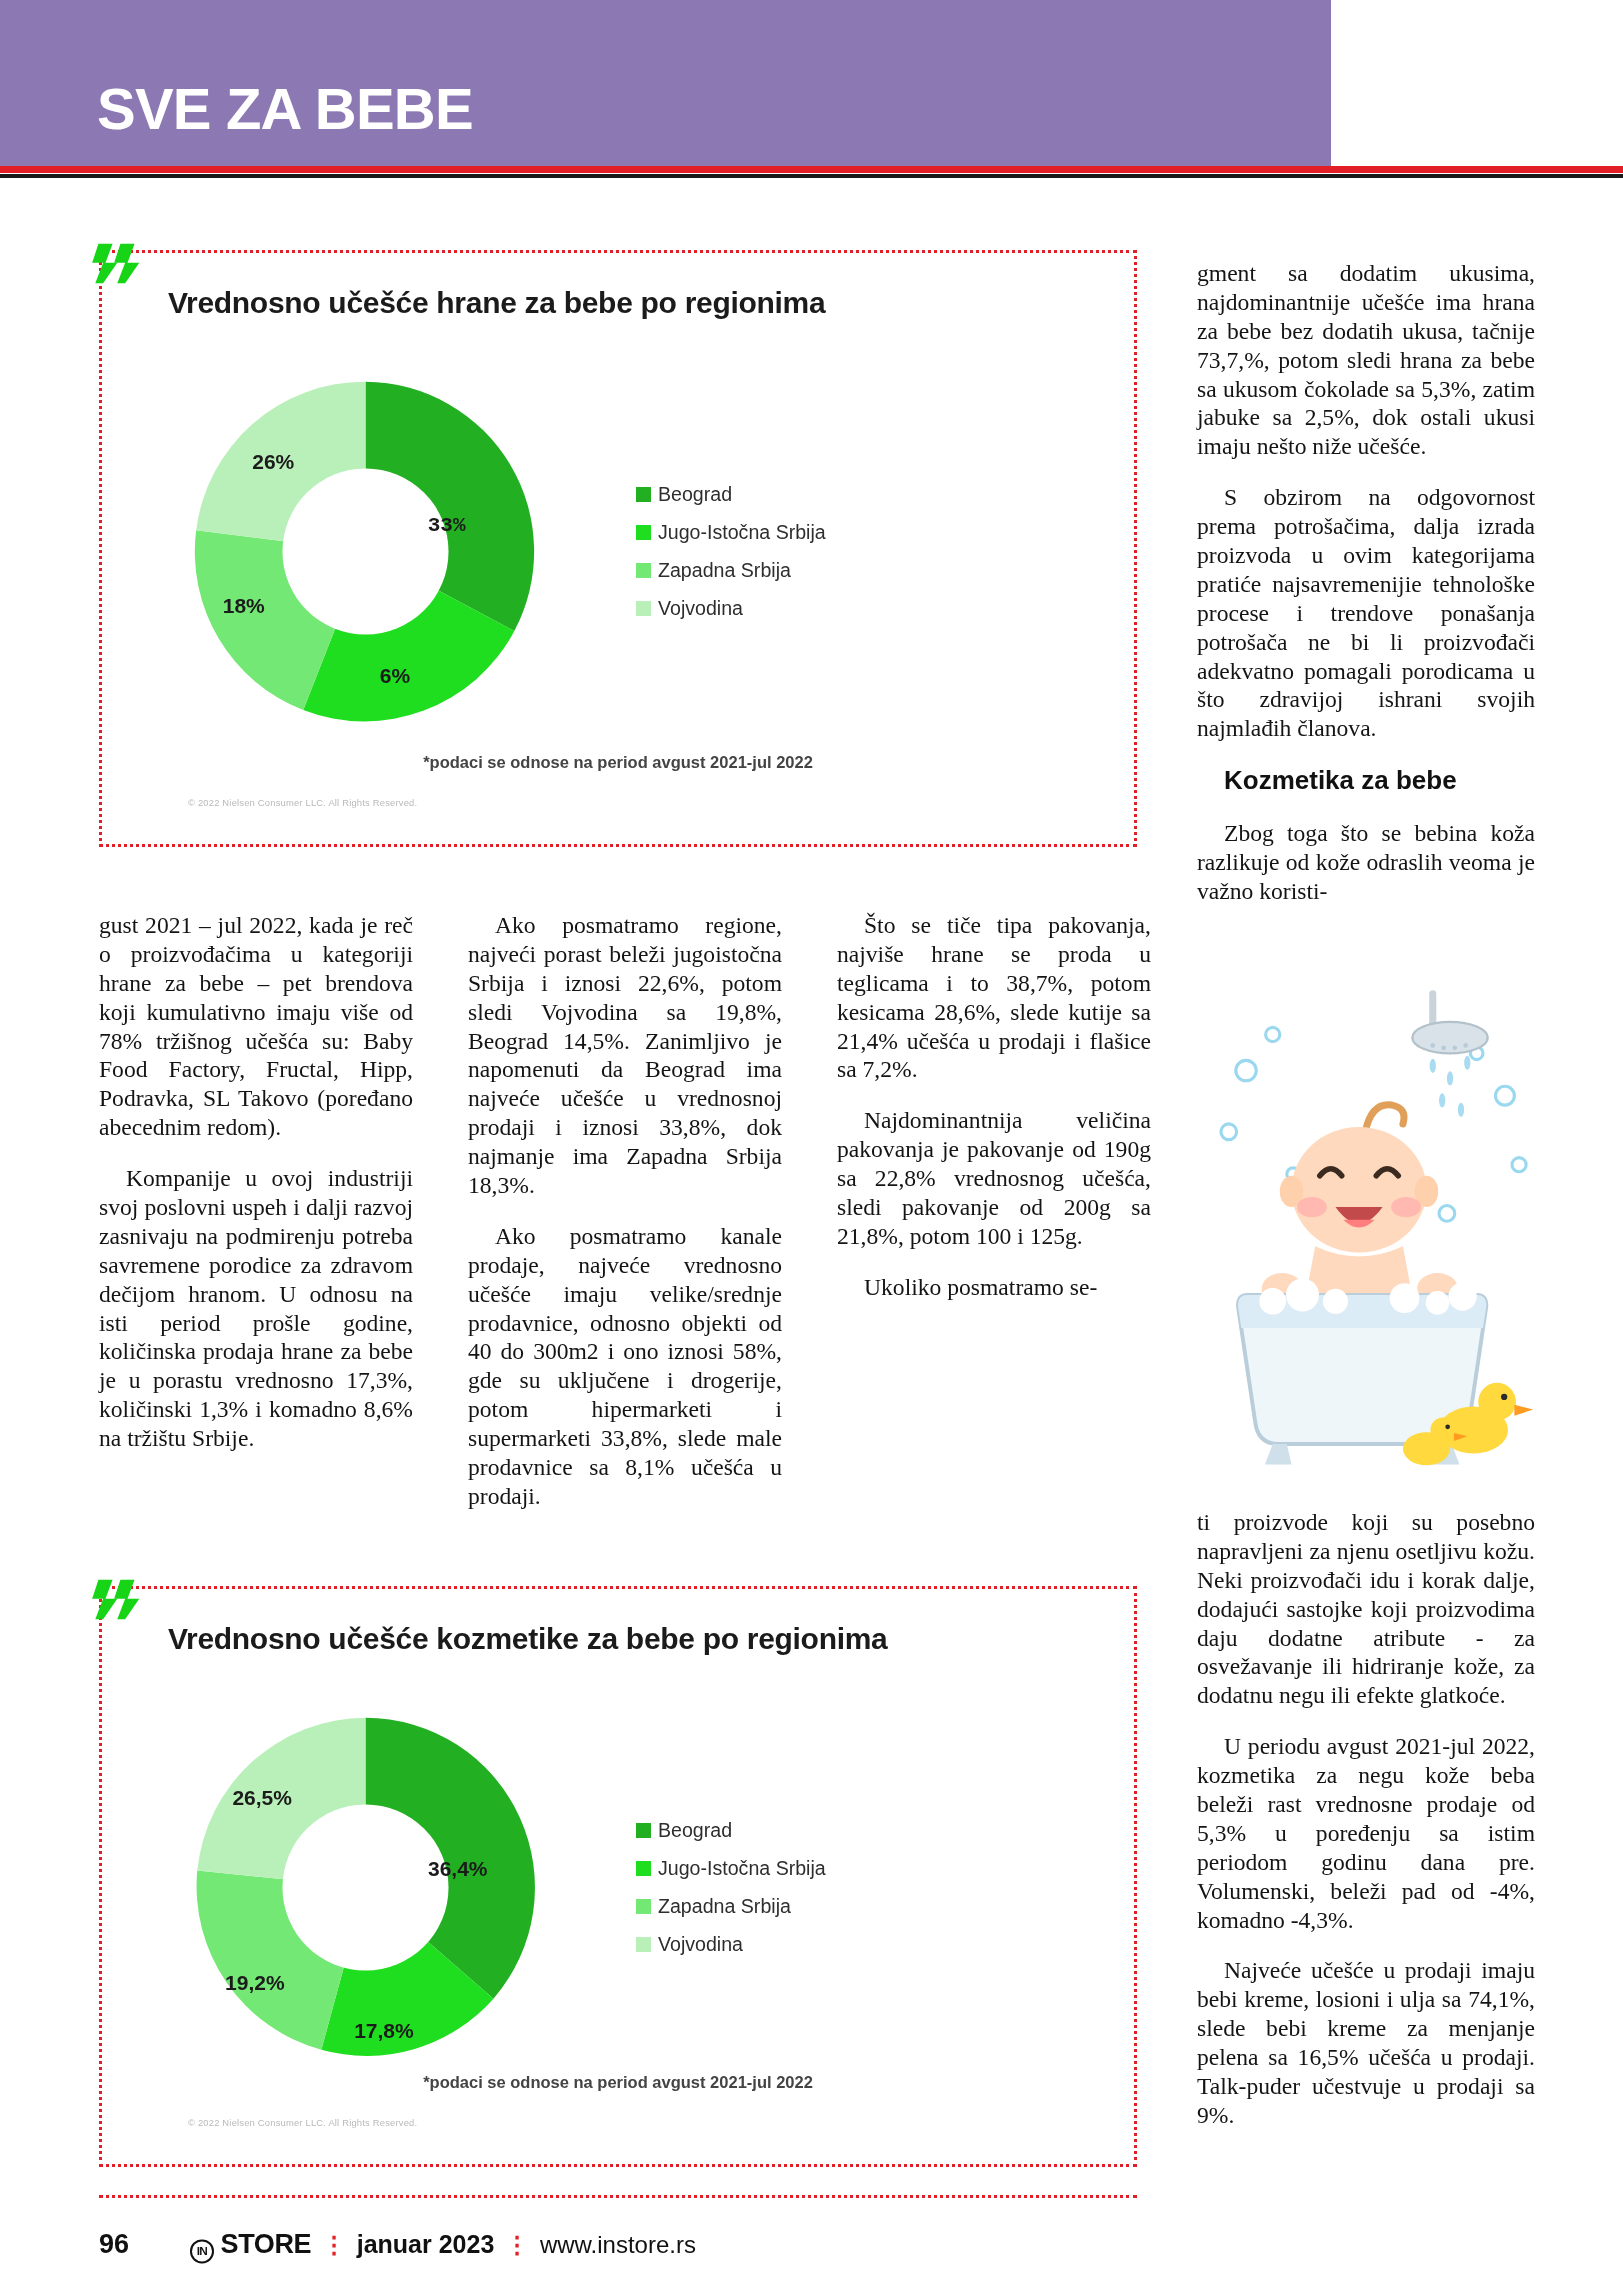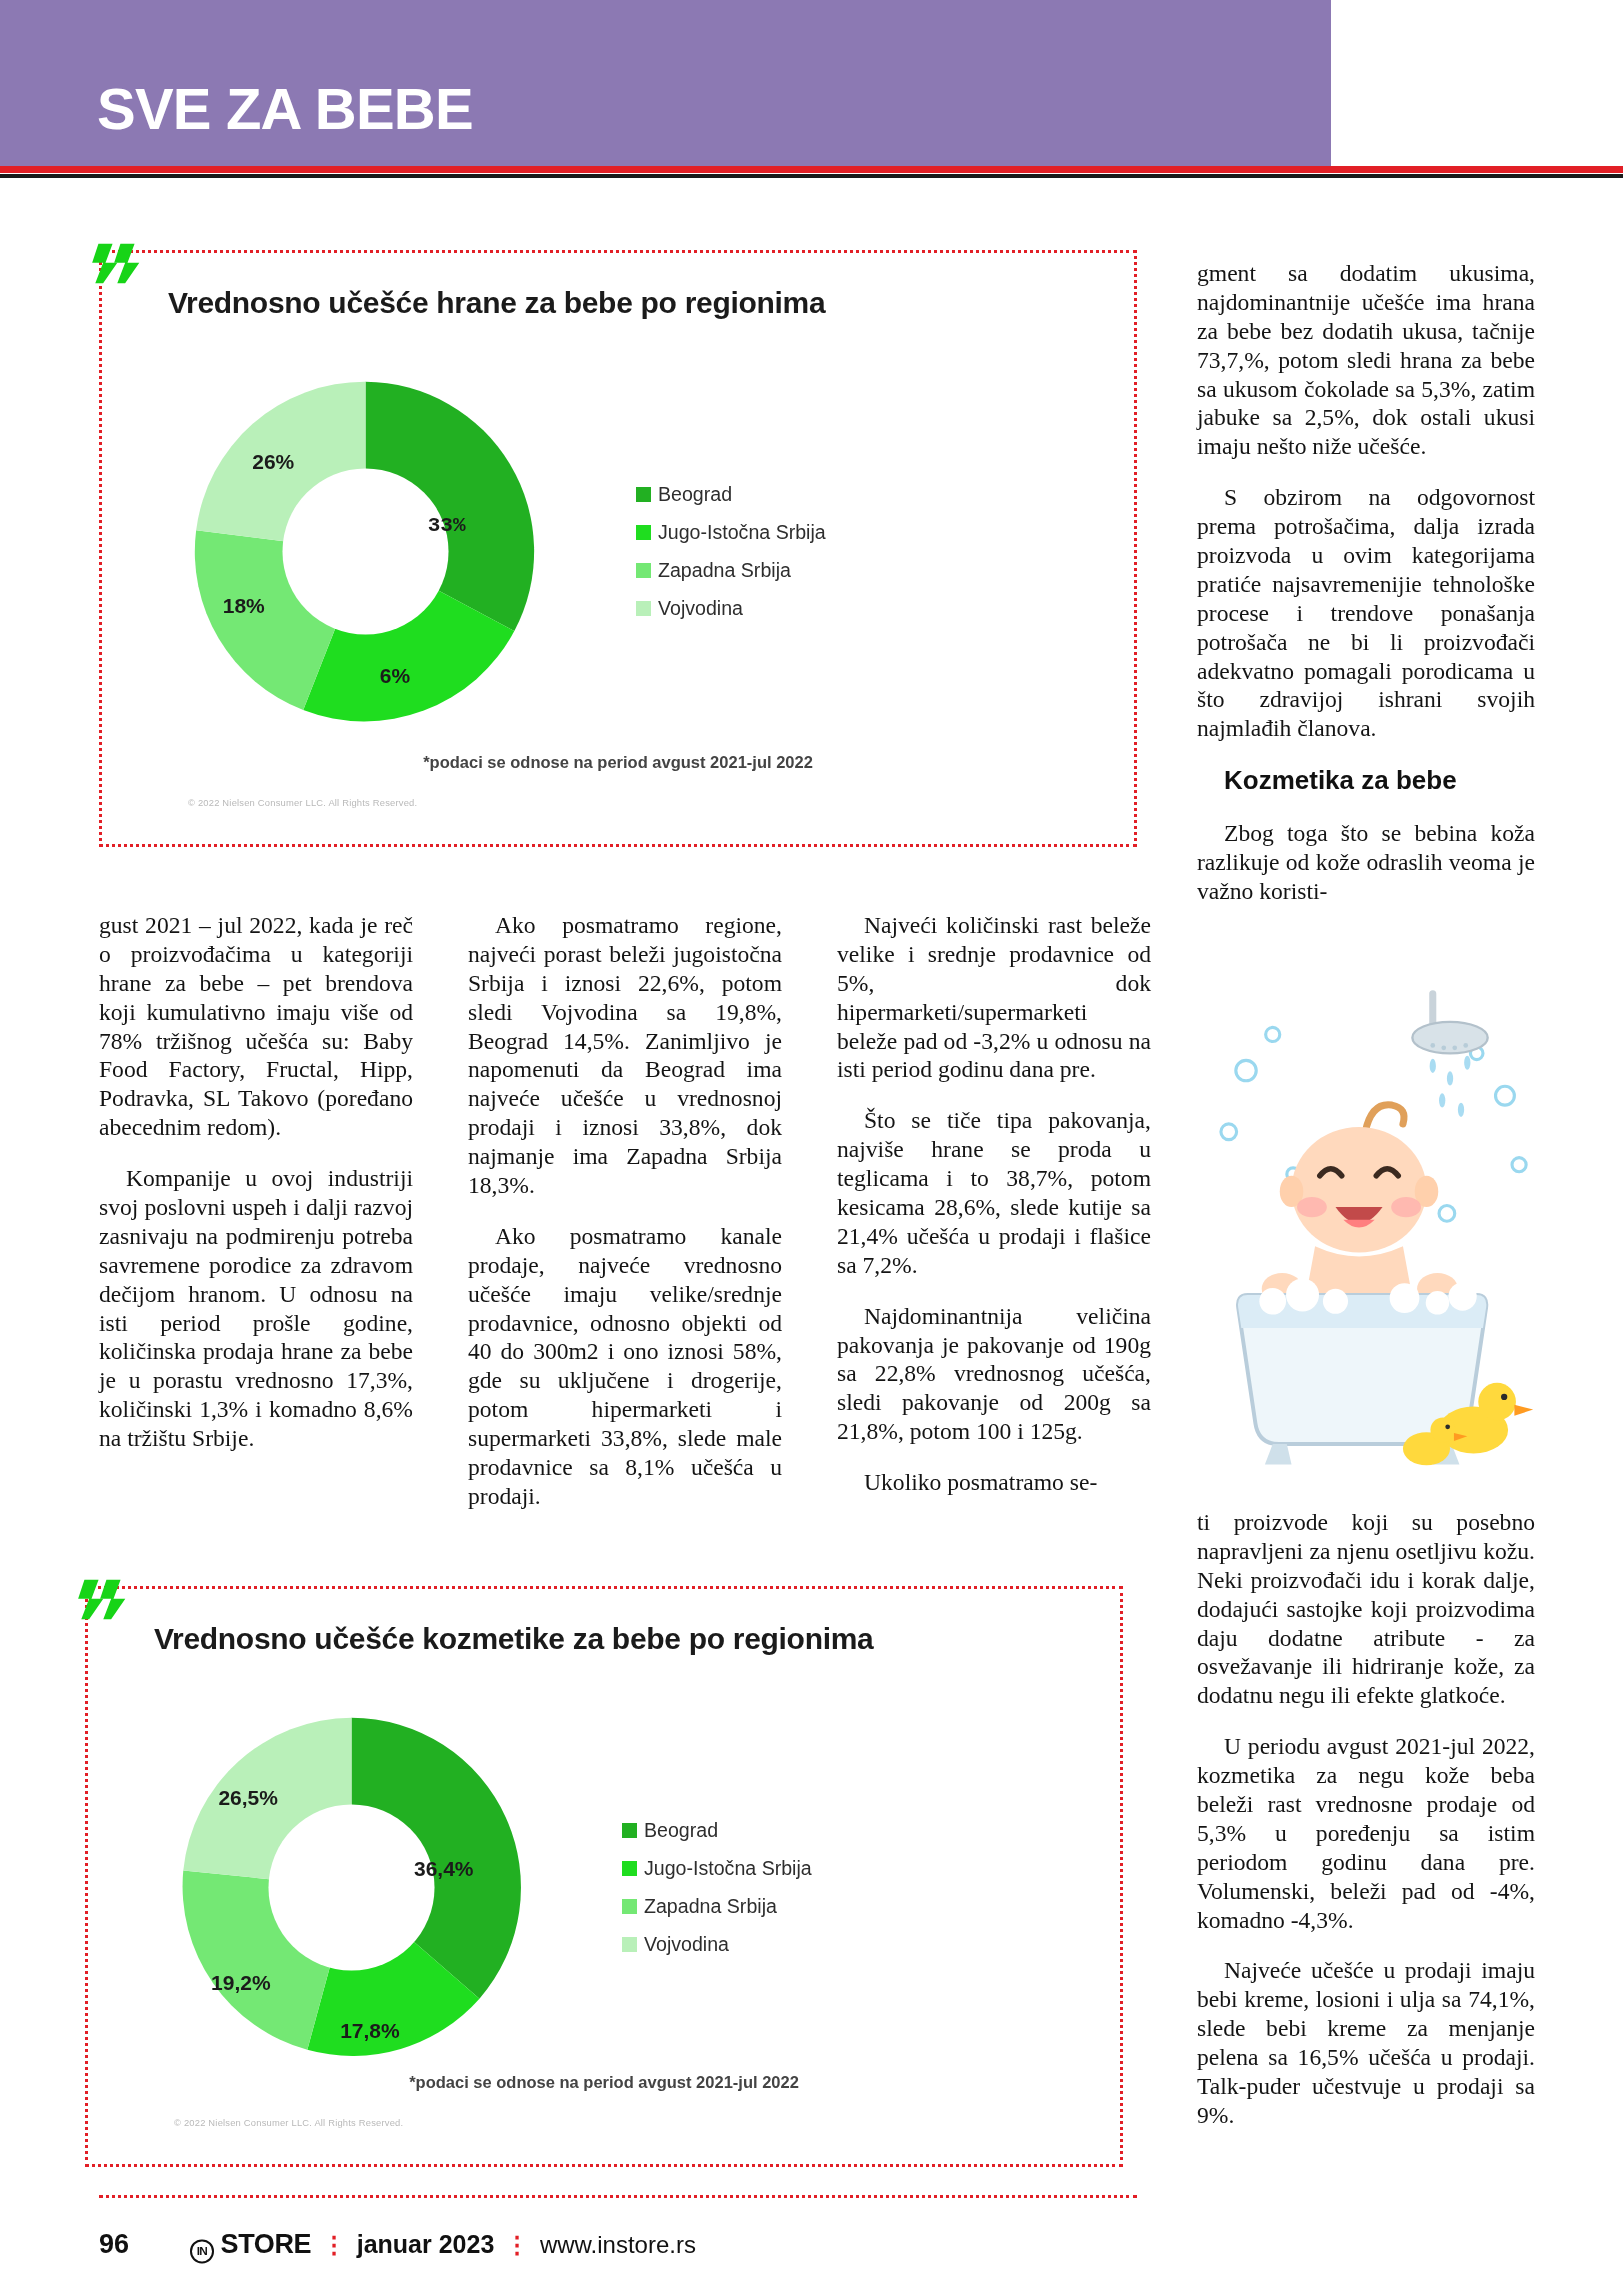"Najveći količinski rast beleže velike" p { html: <p>Najveći količinski rast beleže velike i srednje prodavnice od 5%, dok hipermarketi/supermarketi beleže pad od -3,2% u odnosu na isti period godinu dana pre.</p> -> none }
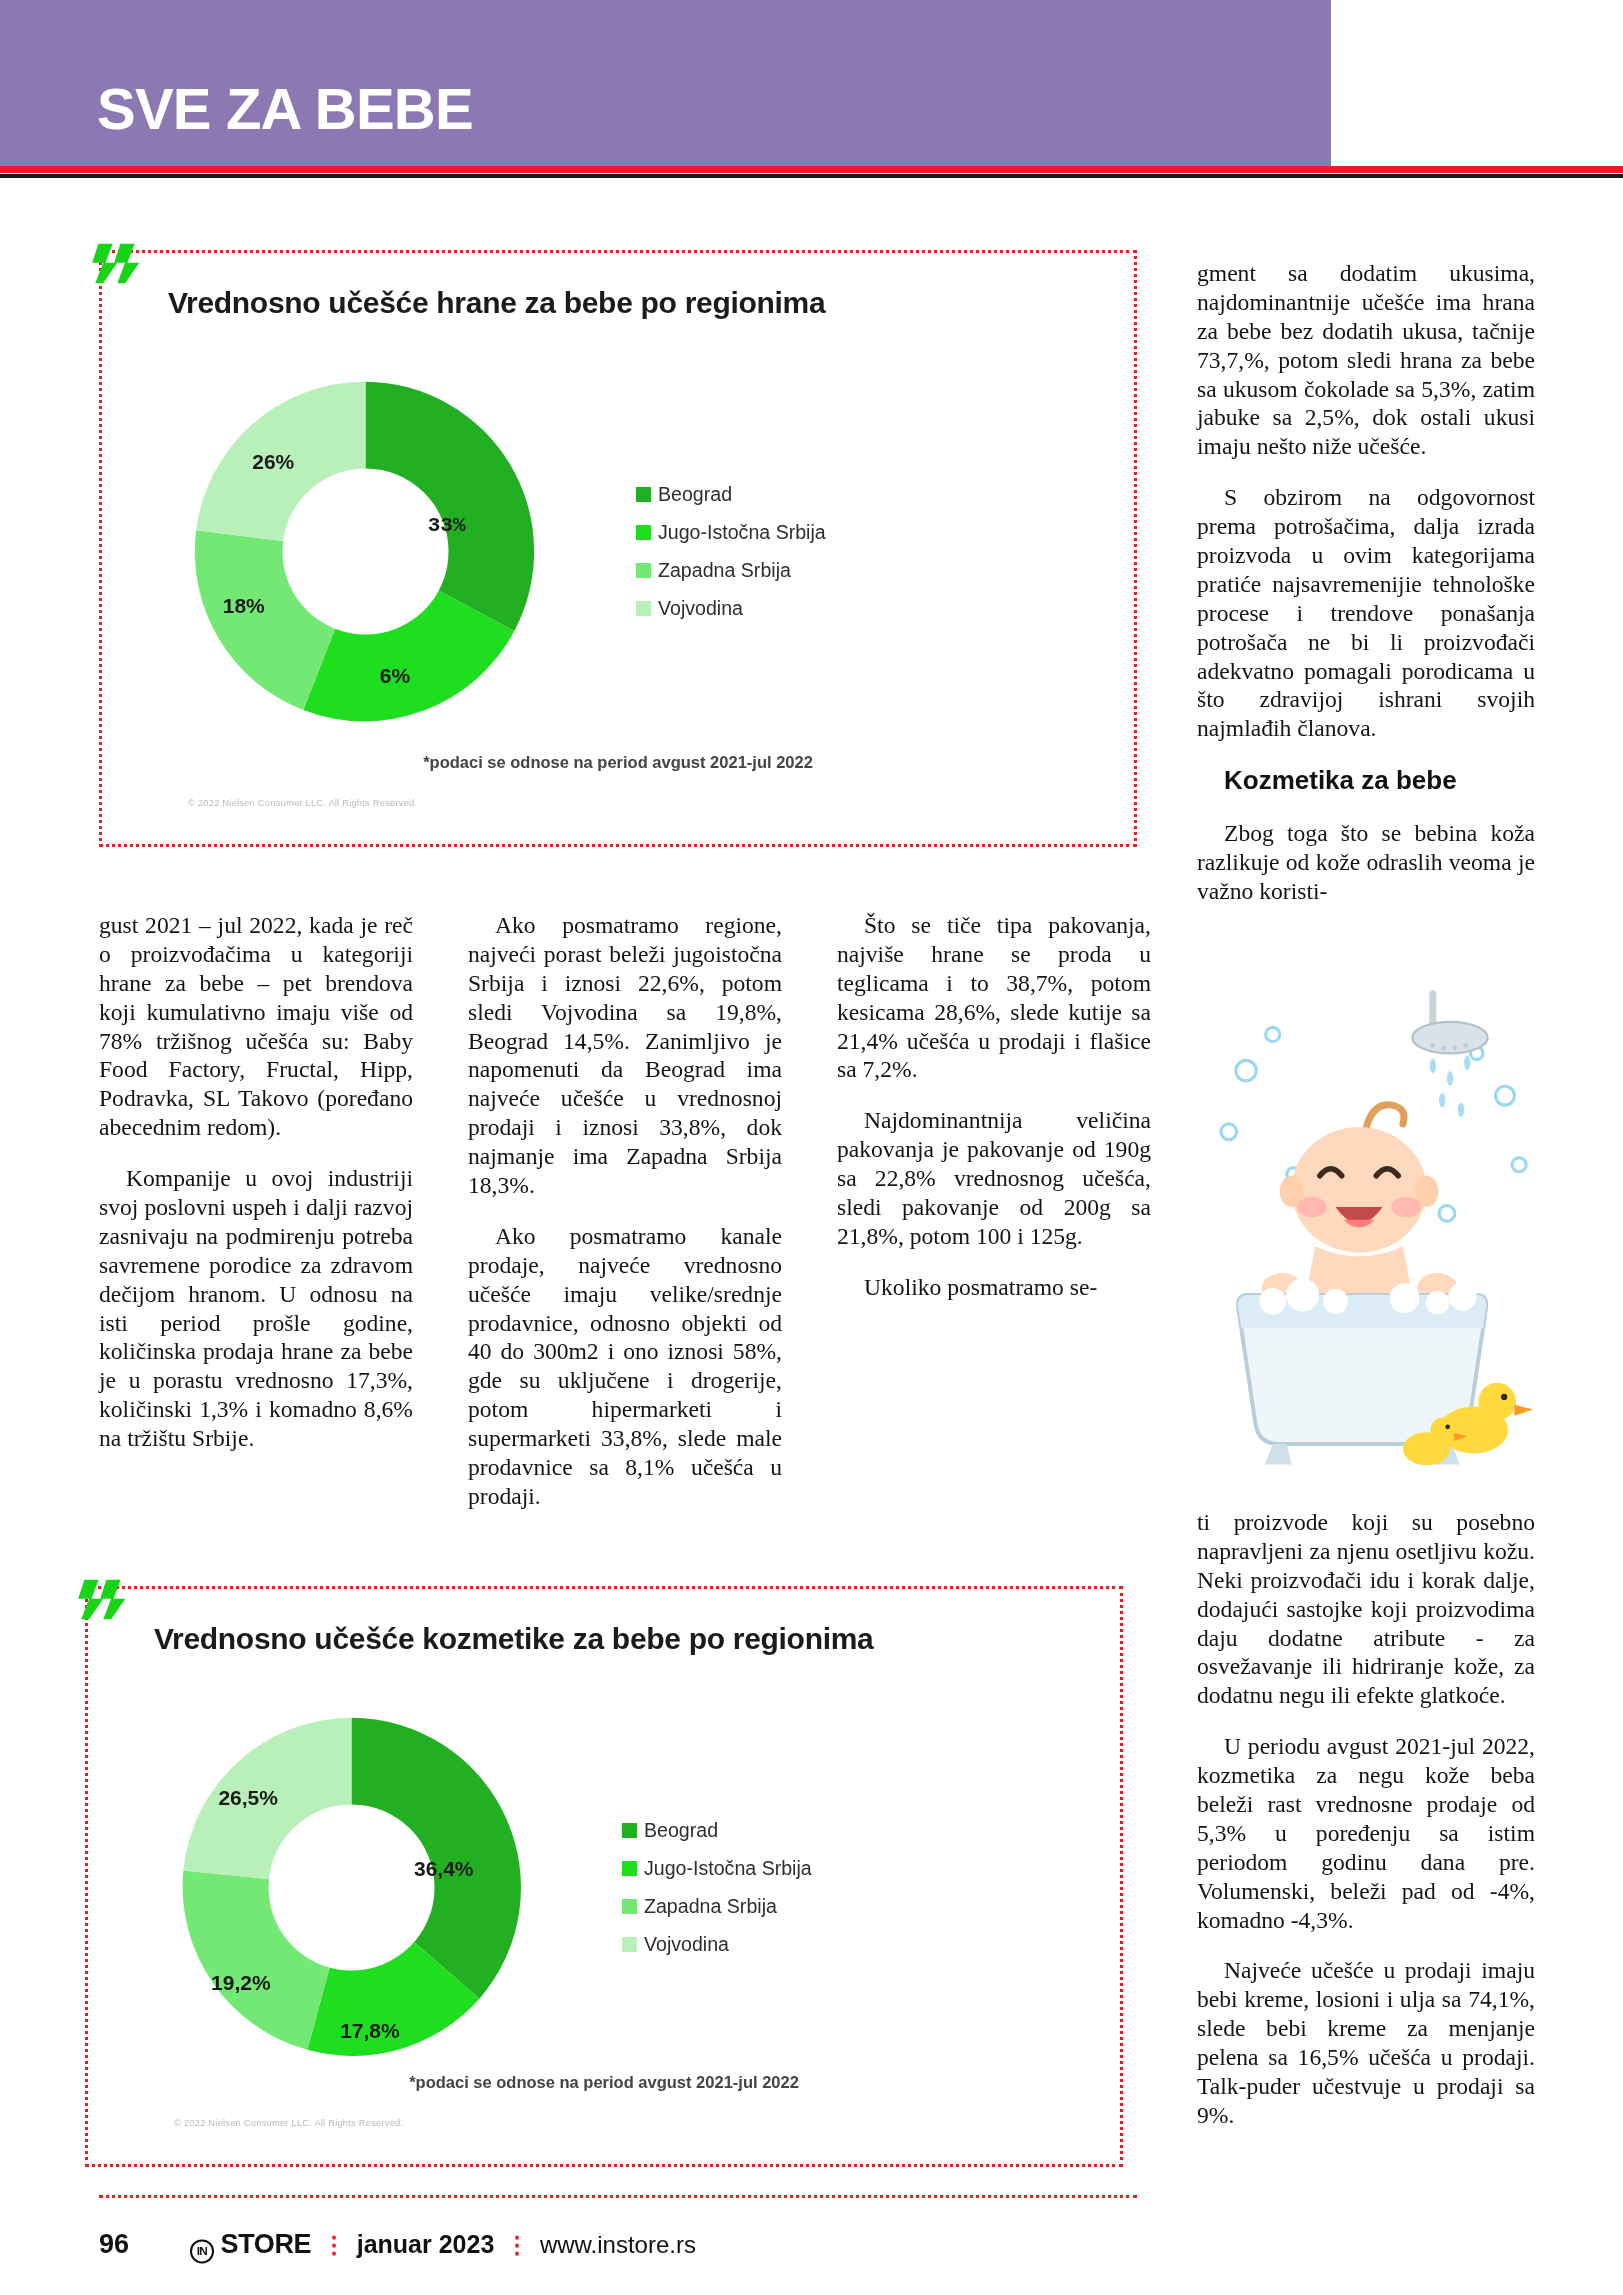"Vrednosno učešće kozmetike za bebe" #chart-box-cosm { left: 85px -> 99px }
